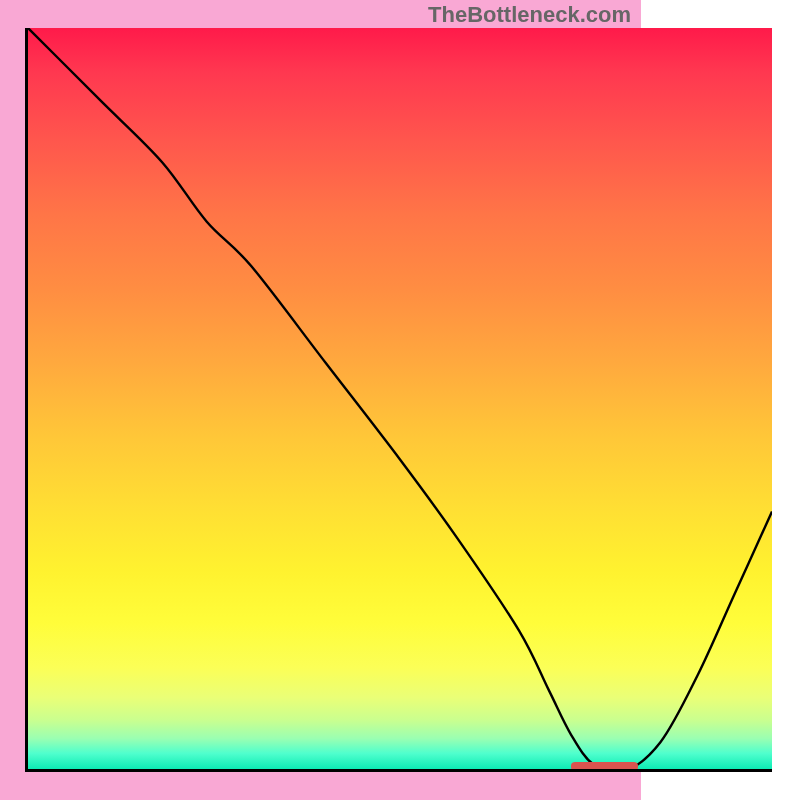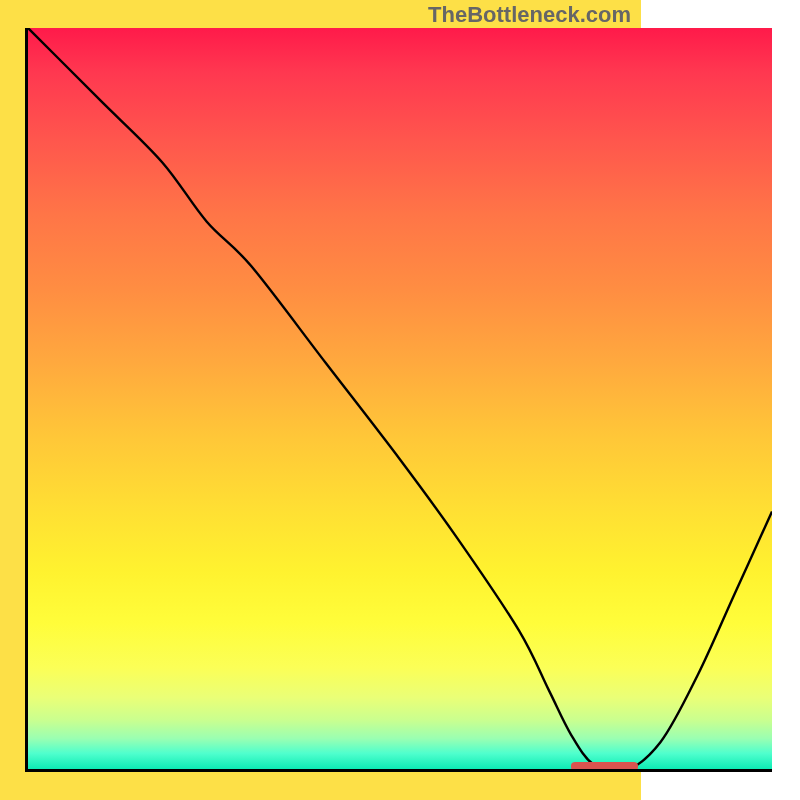"TheBottleneck.com" .chart-container { background: #fde047 -> #f9a8d4 }
